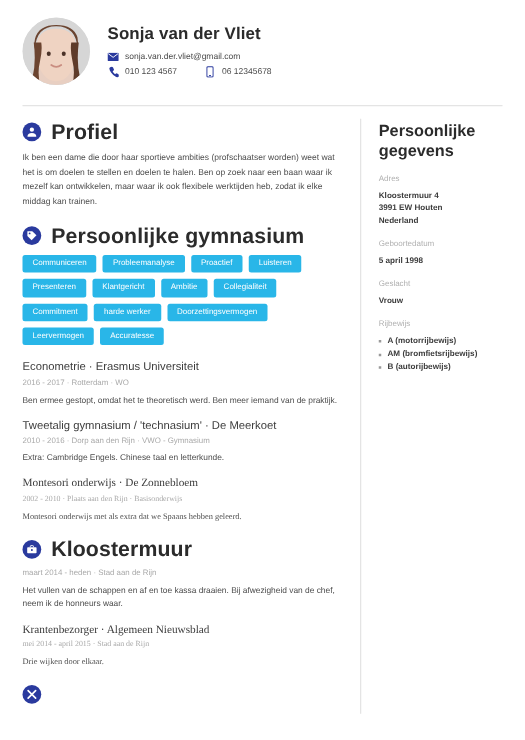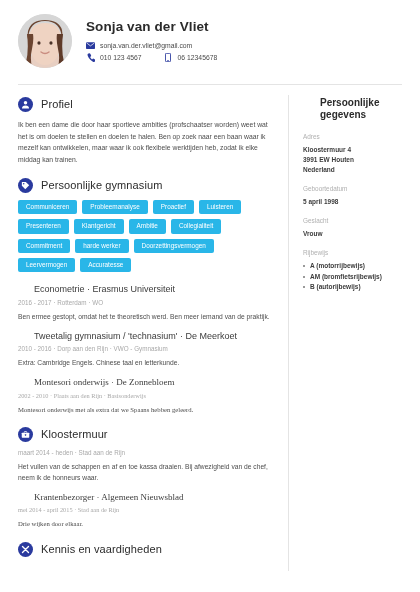"Profiel" .sectionTitle { font-size: 11px -> 17px; font-weight: normal -> bold }
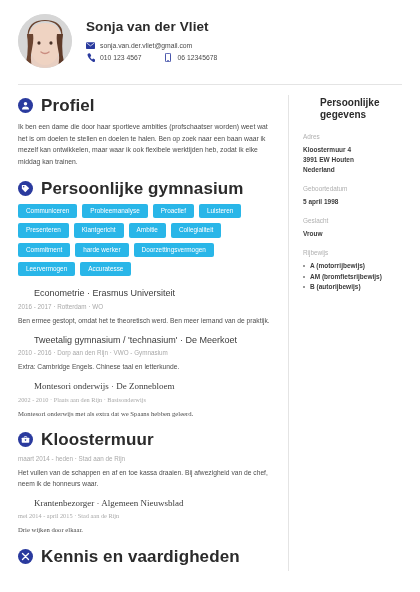"Persoonlijke gegevens" .sideTitle { font-size: 10px -> 13px; margin: 0 0 12px 17px -> 0 0 12px 0 }
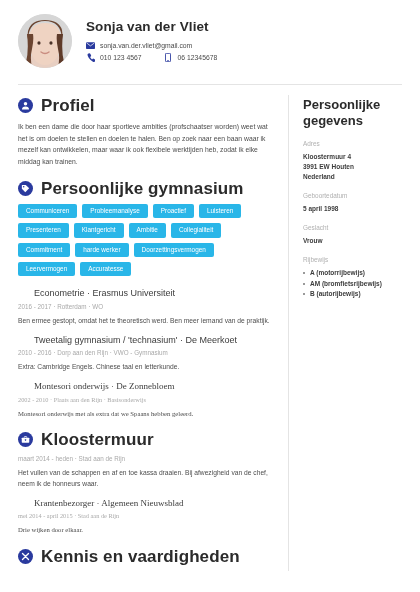"Econometrie · Erasmus Universiteit" .entryTitle { margin: 0 0 3px 16px -> 0 0 3px 0 }
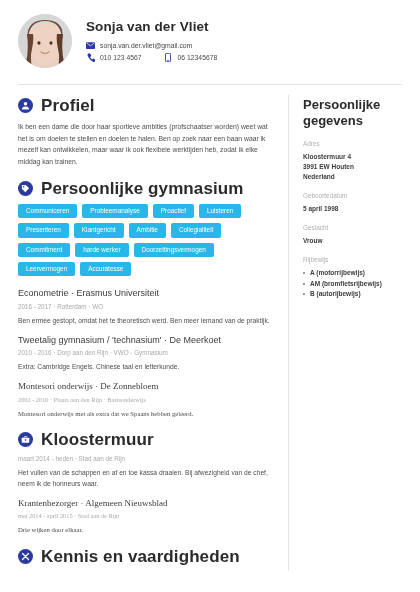"Kennis en vaardigheden" span.sectionTitle { html: <span>Kennis en vaardigheden</span> -> none }
